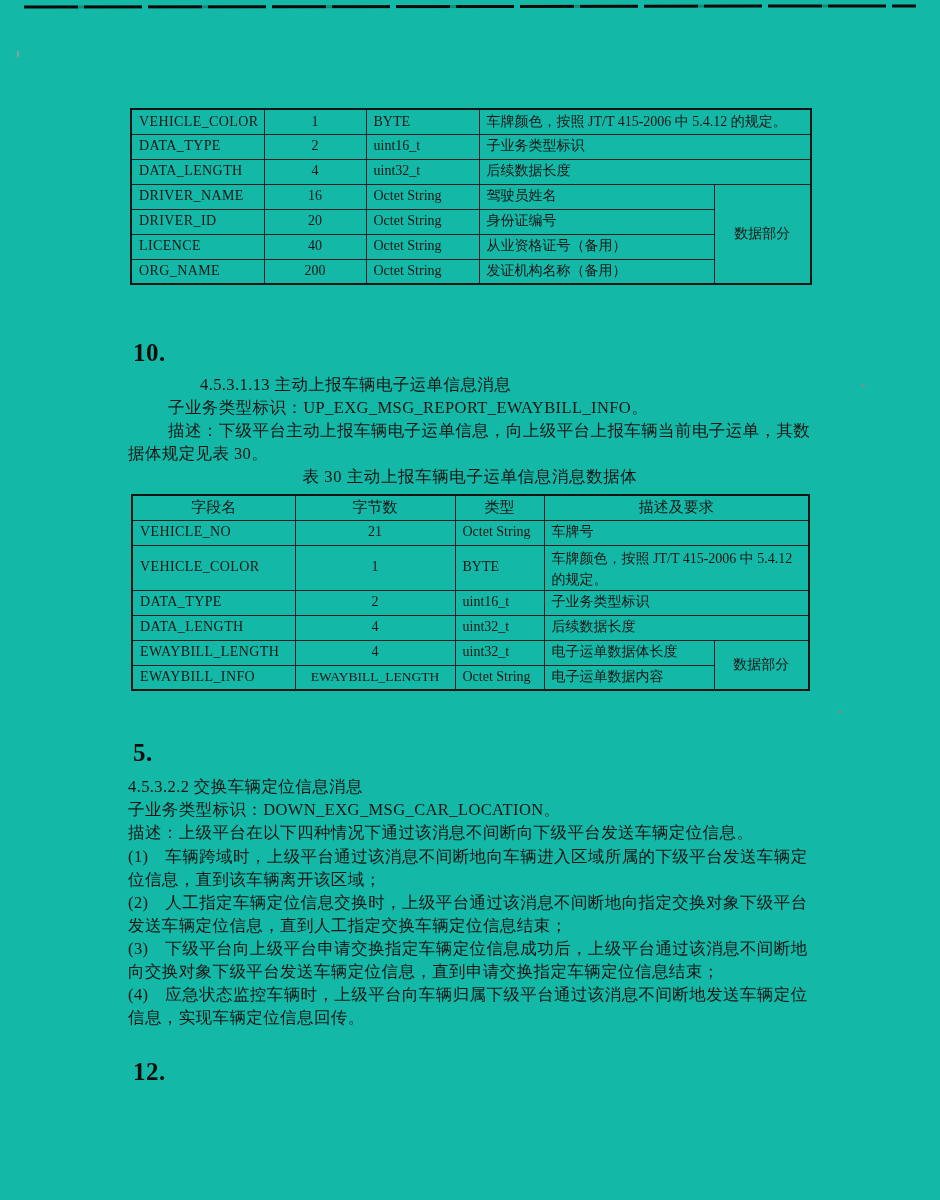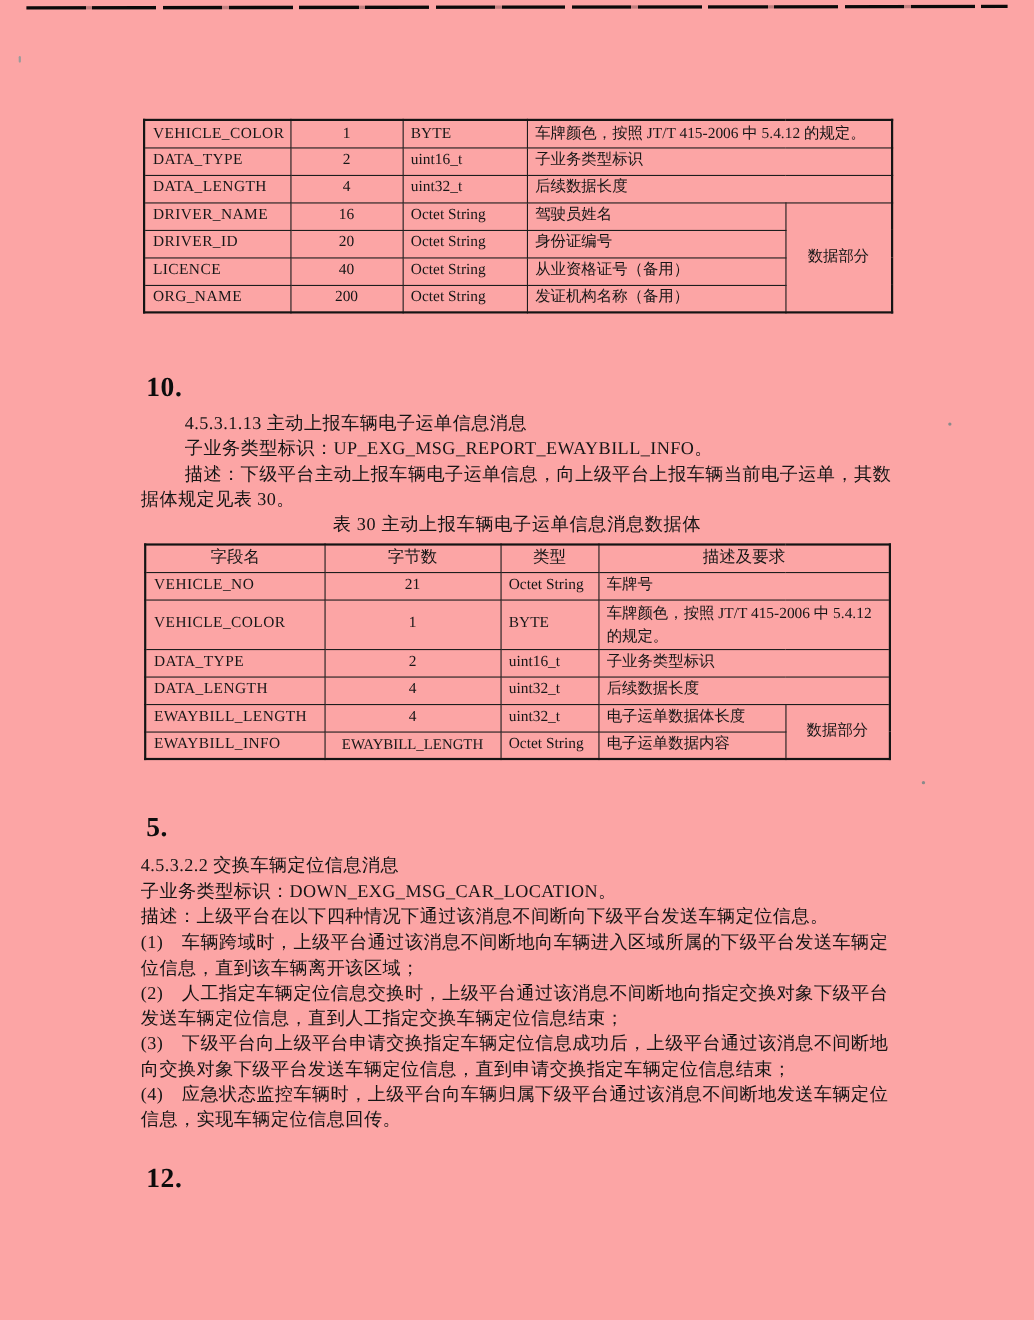"VEHICLE_COLOR" .page { background: #fca5a5 -> #14b8a6 }
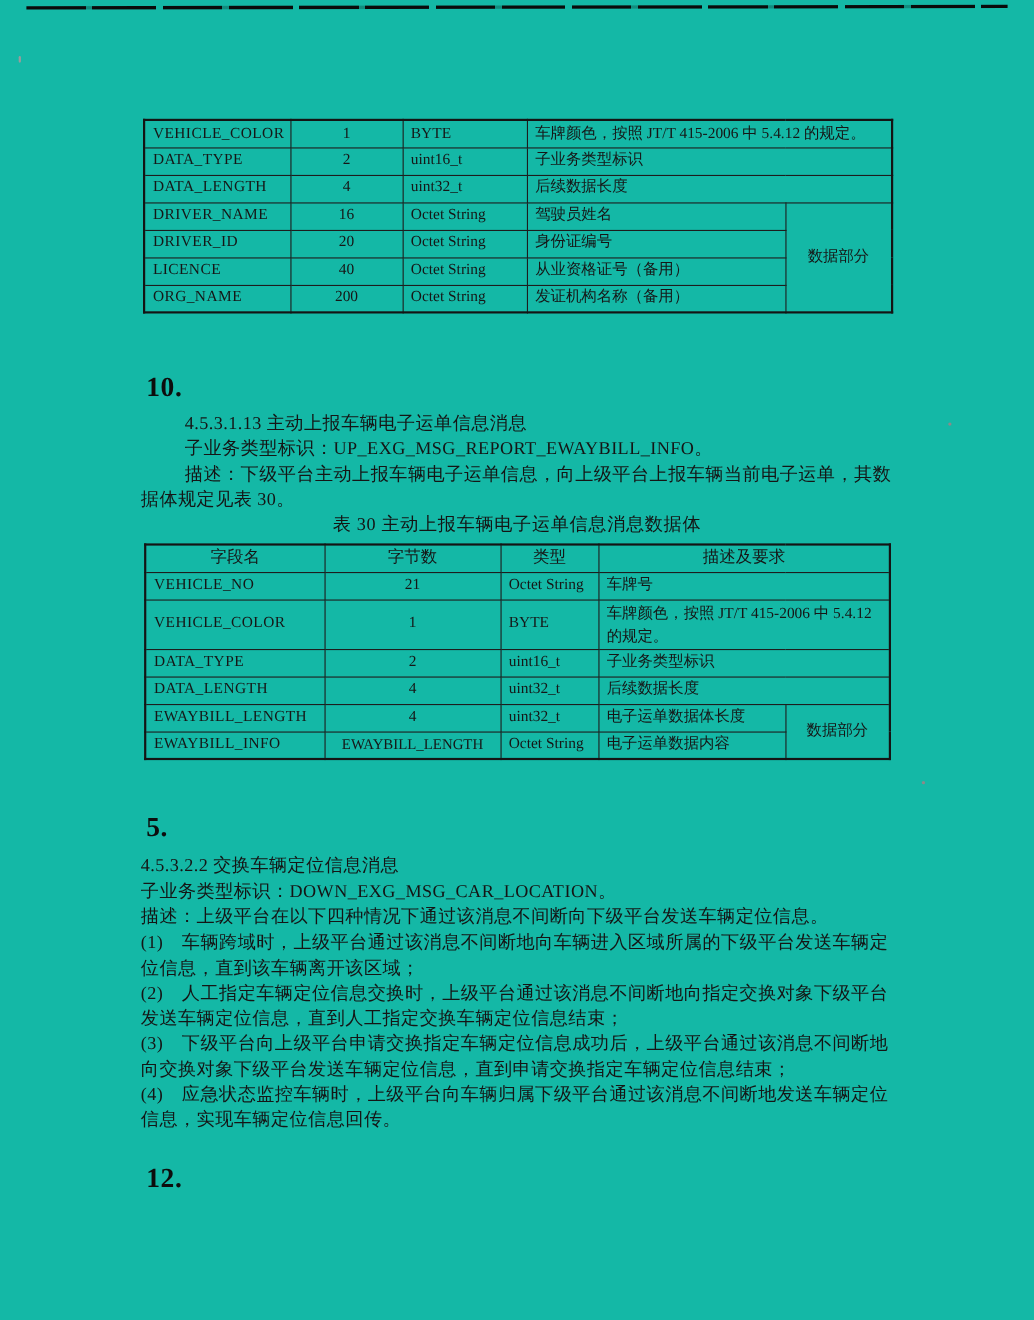"4.5.3.1.13 主动上报车辆电子运单信息消息" div.tline { margin-left: none -> 32px }
